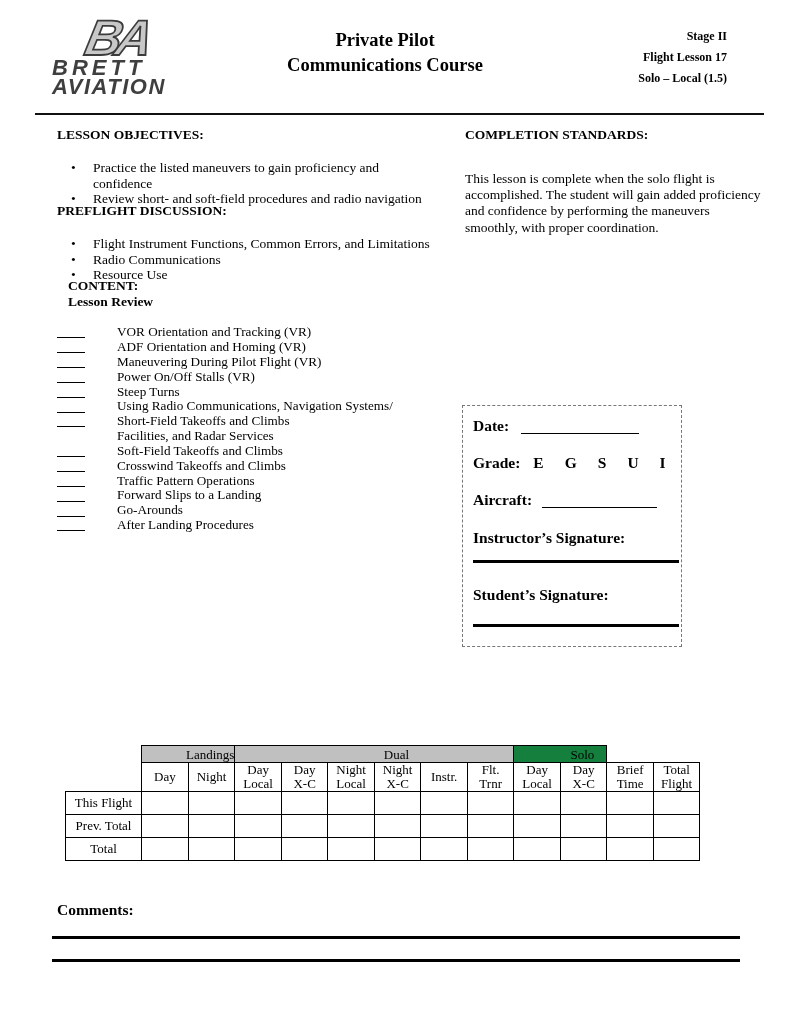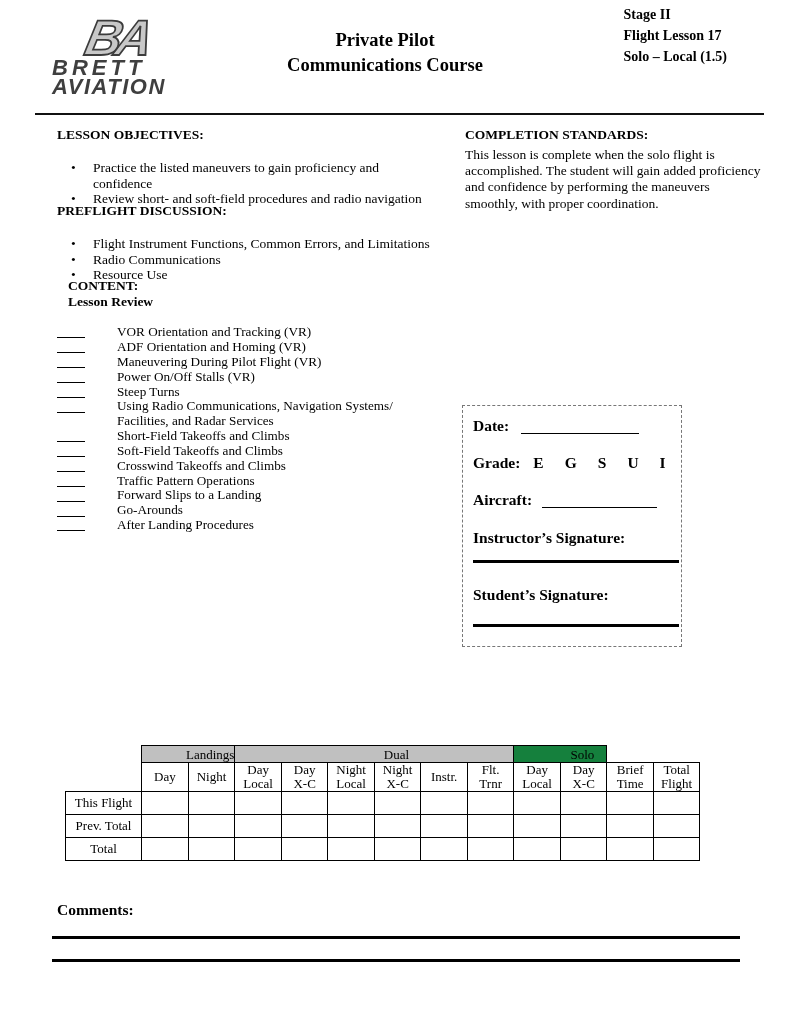"Stage II" .right-title { font-size: 14px -> 12px; text-align: none -> right; top: 4px -> 26px }
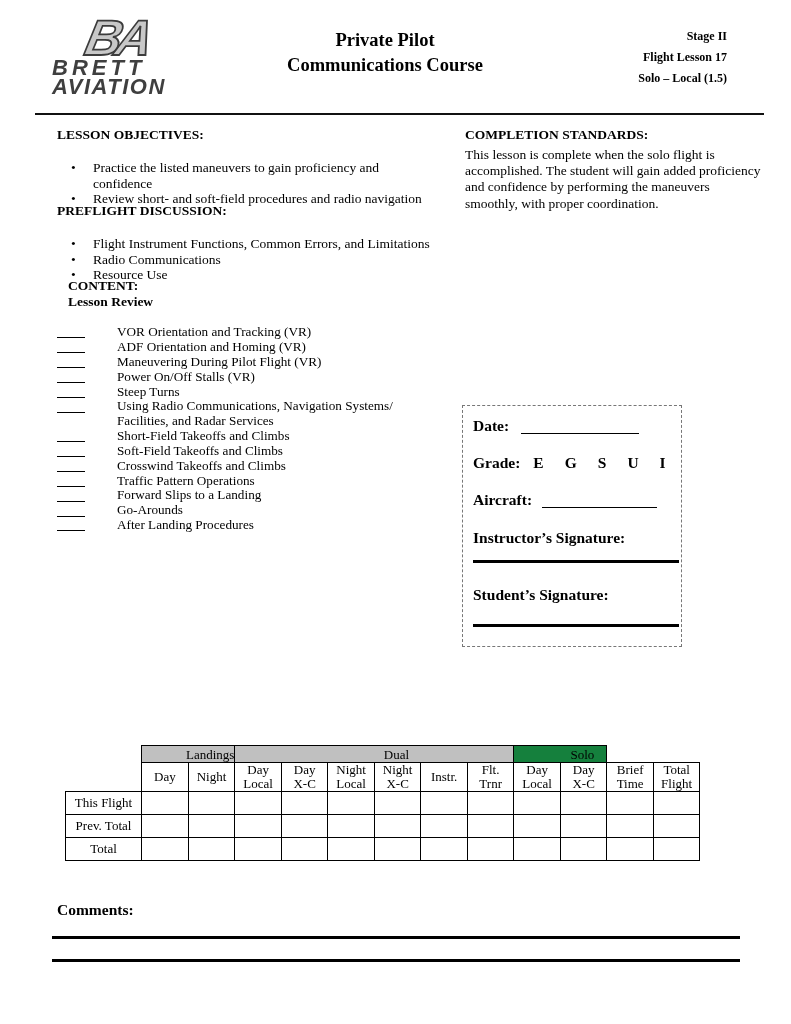"This lesson is complete when" .completion p { margin-top: 4px -> 28px }
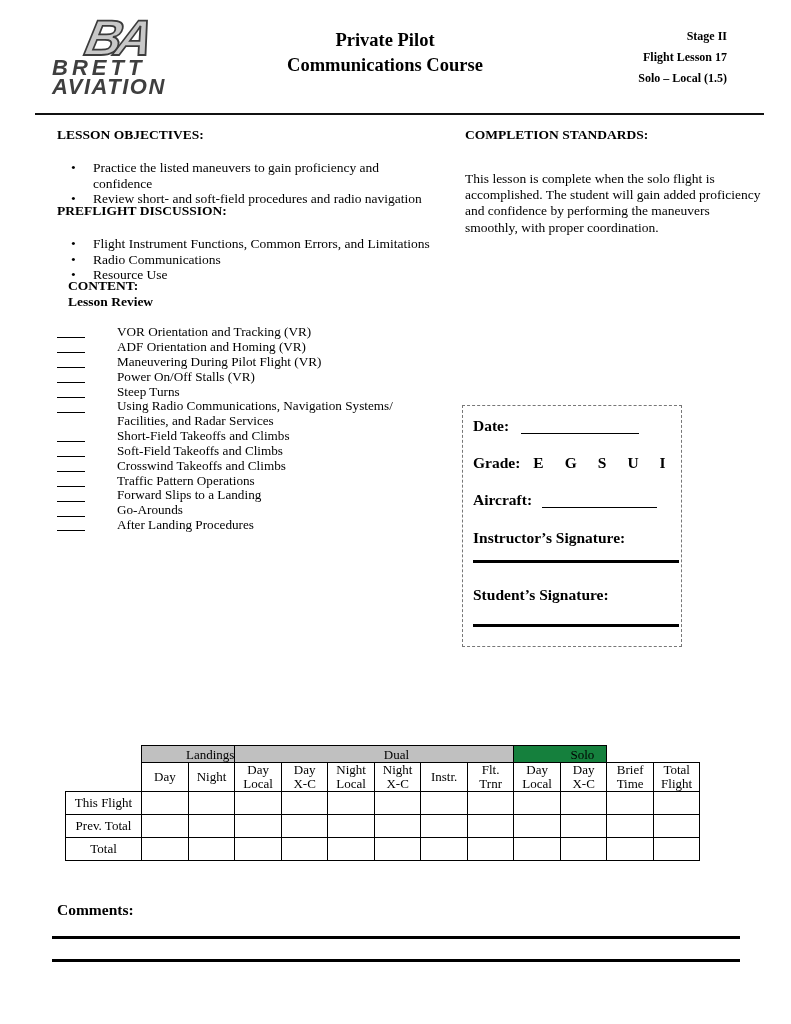"Facilities, and Radar Services" div.chk-row { order: before "Short-Field Takeoffs and Climbs" -> after "Short-Field Takeoffs and Climbs" }
